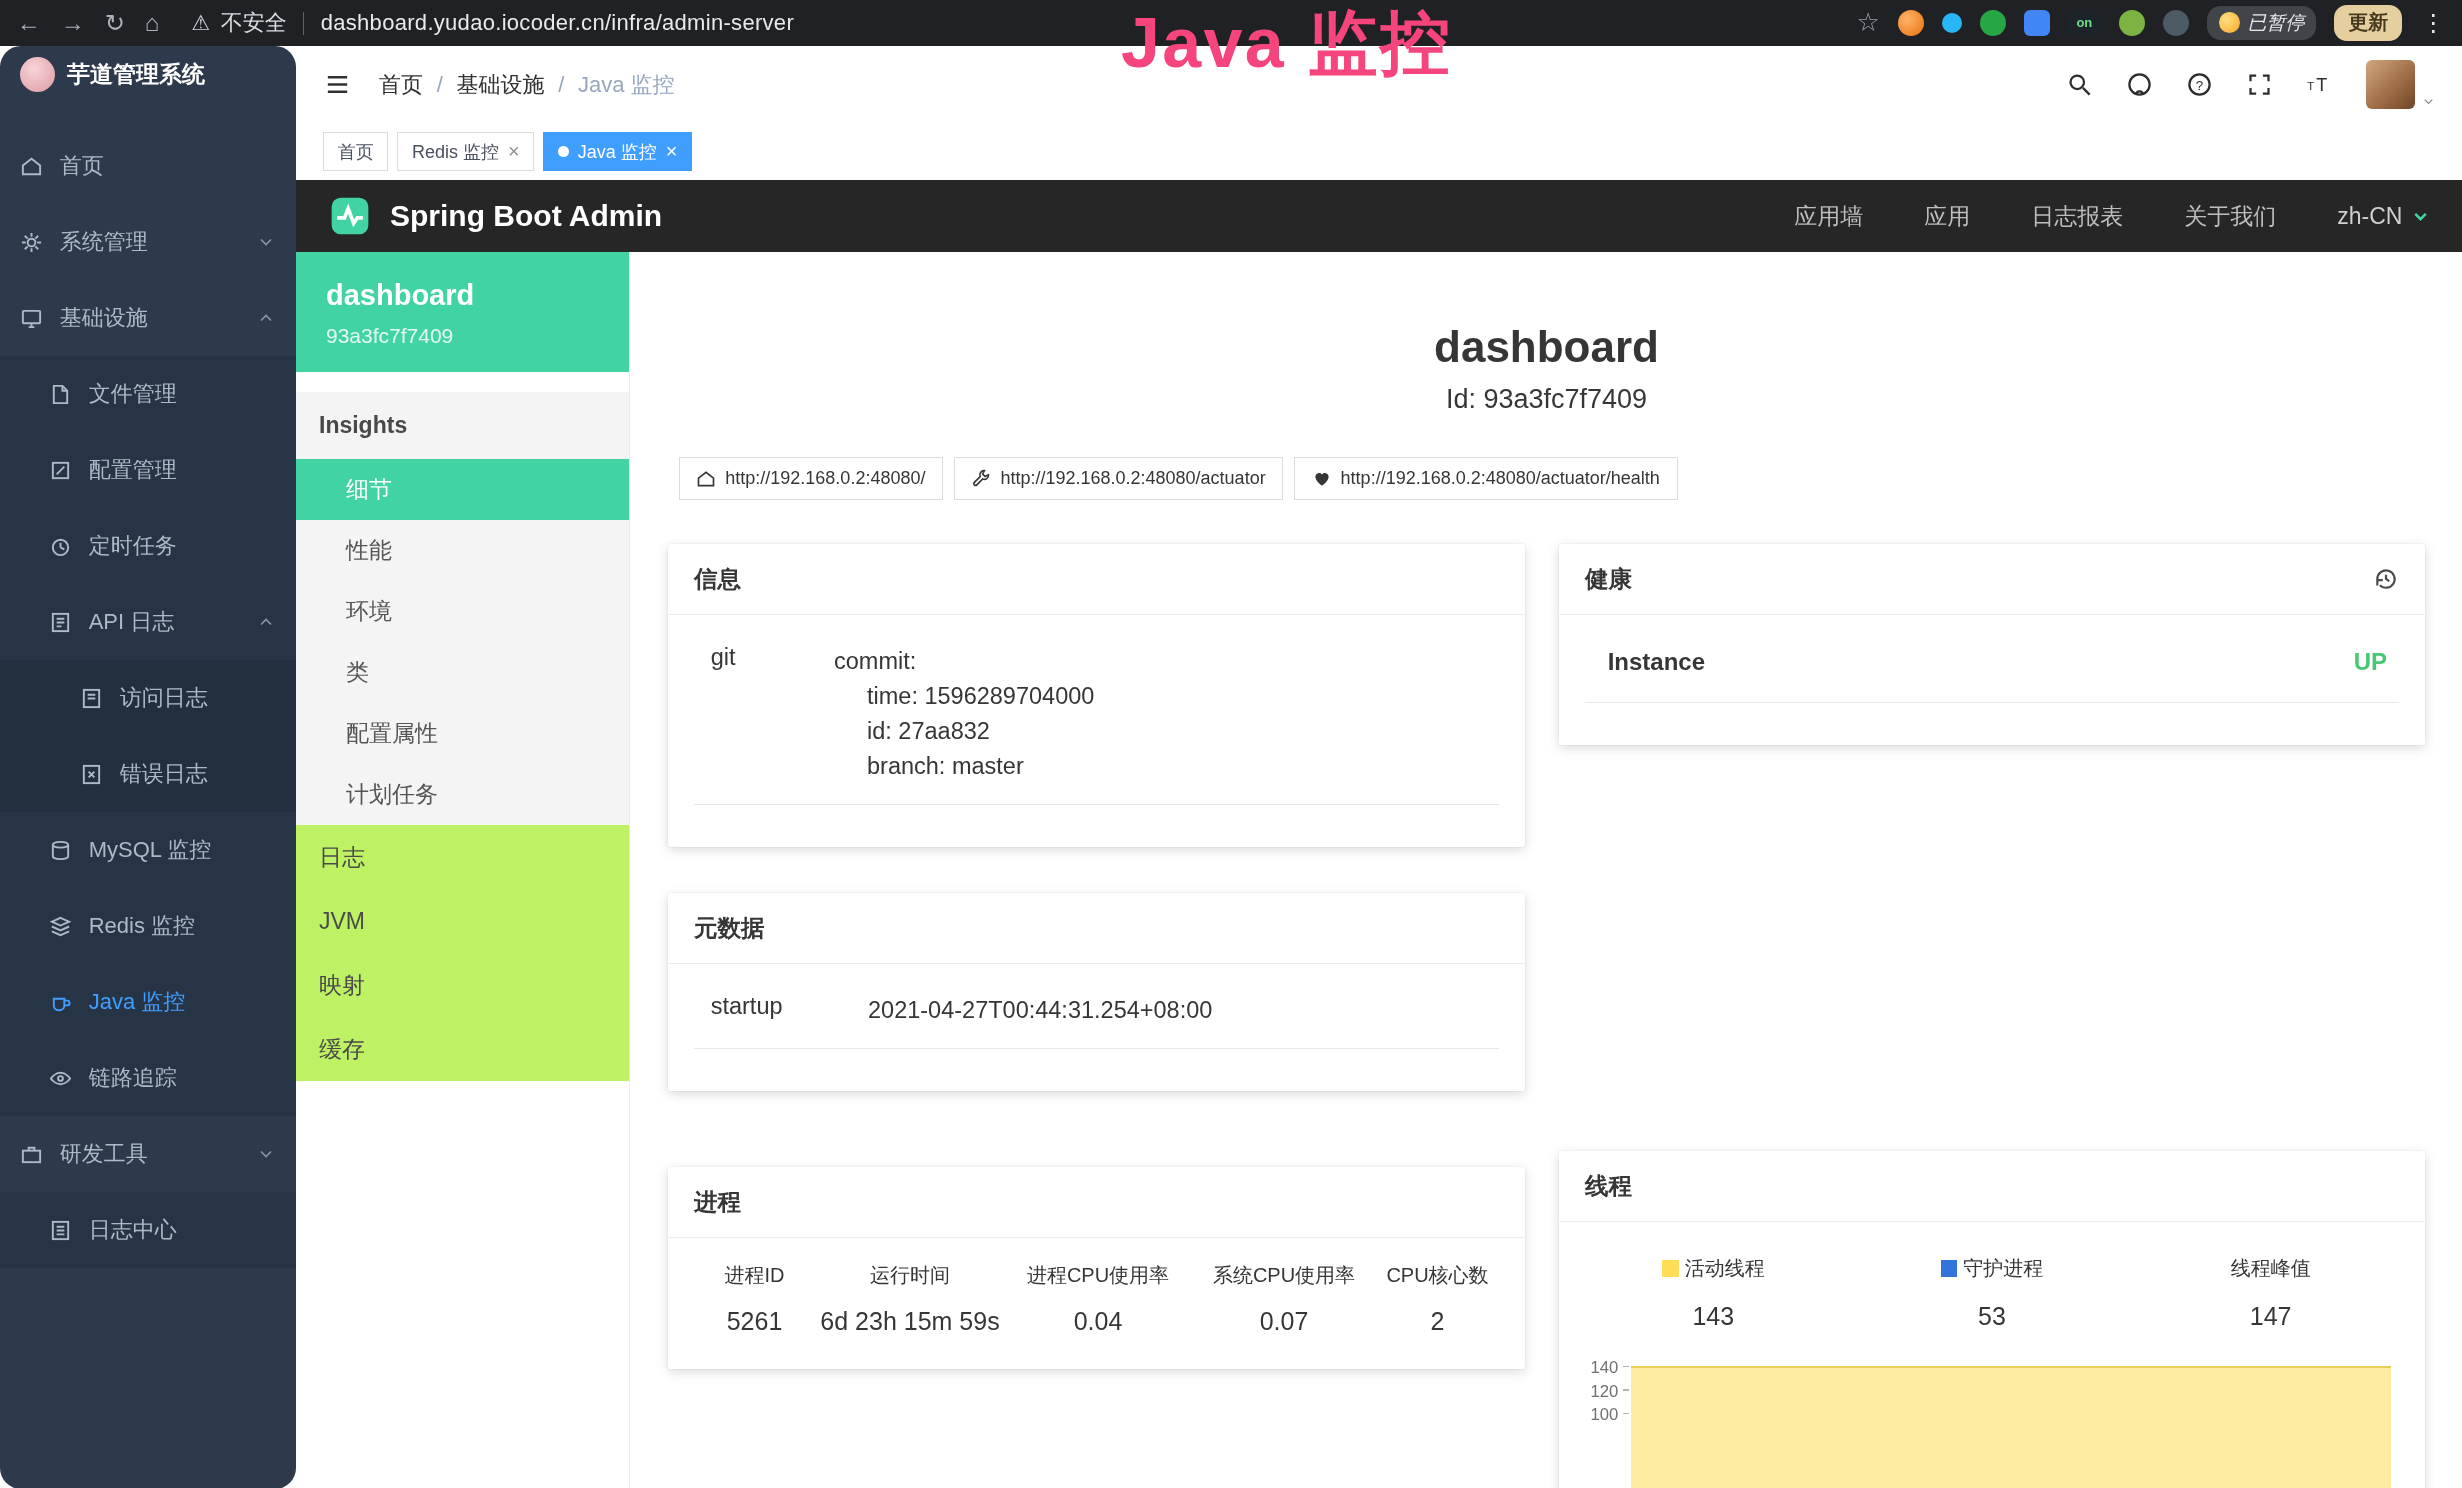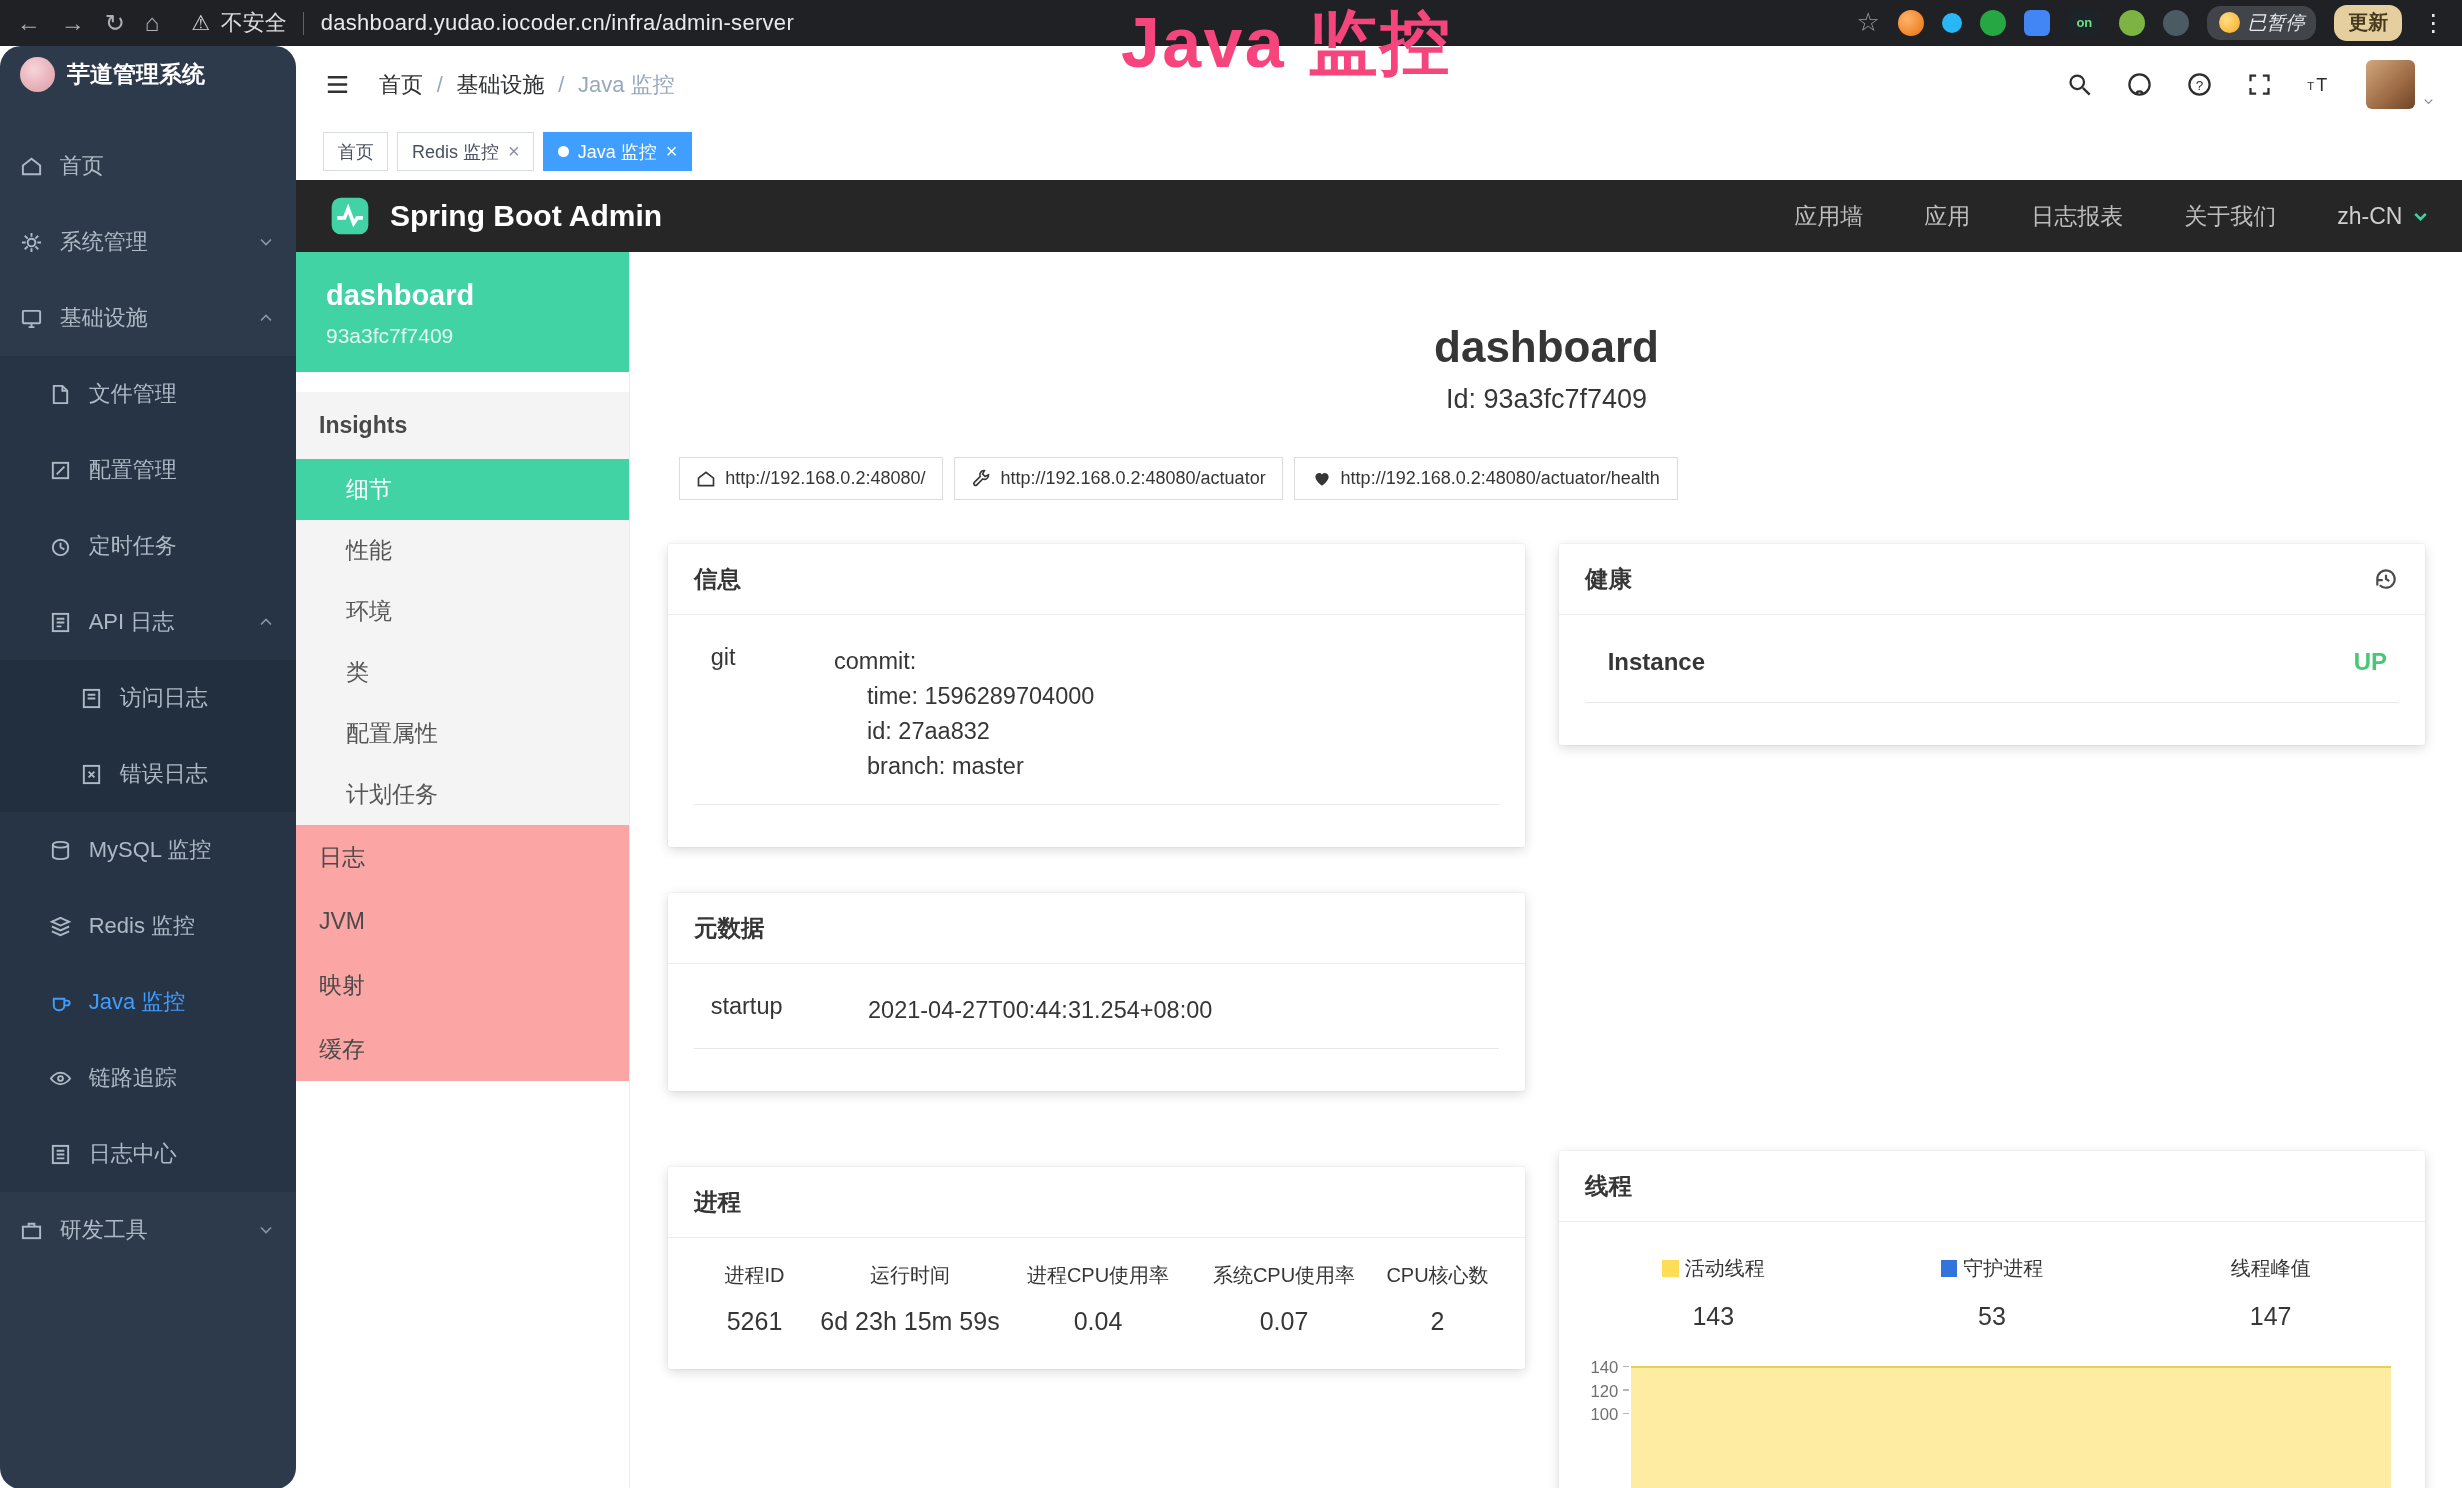"日志" .root-item { background: #fca5a5 -> #bef264 }
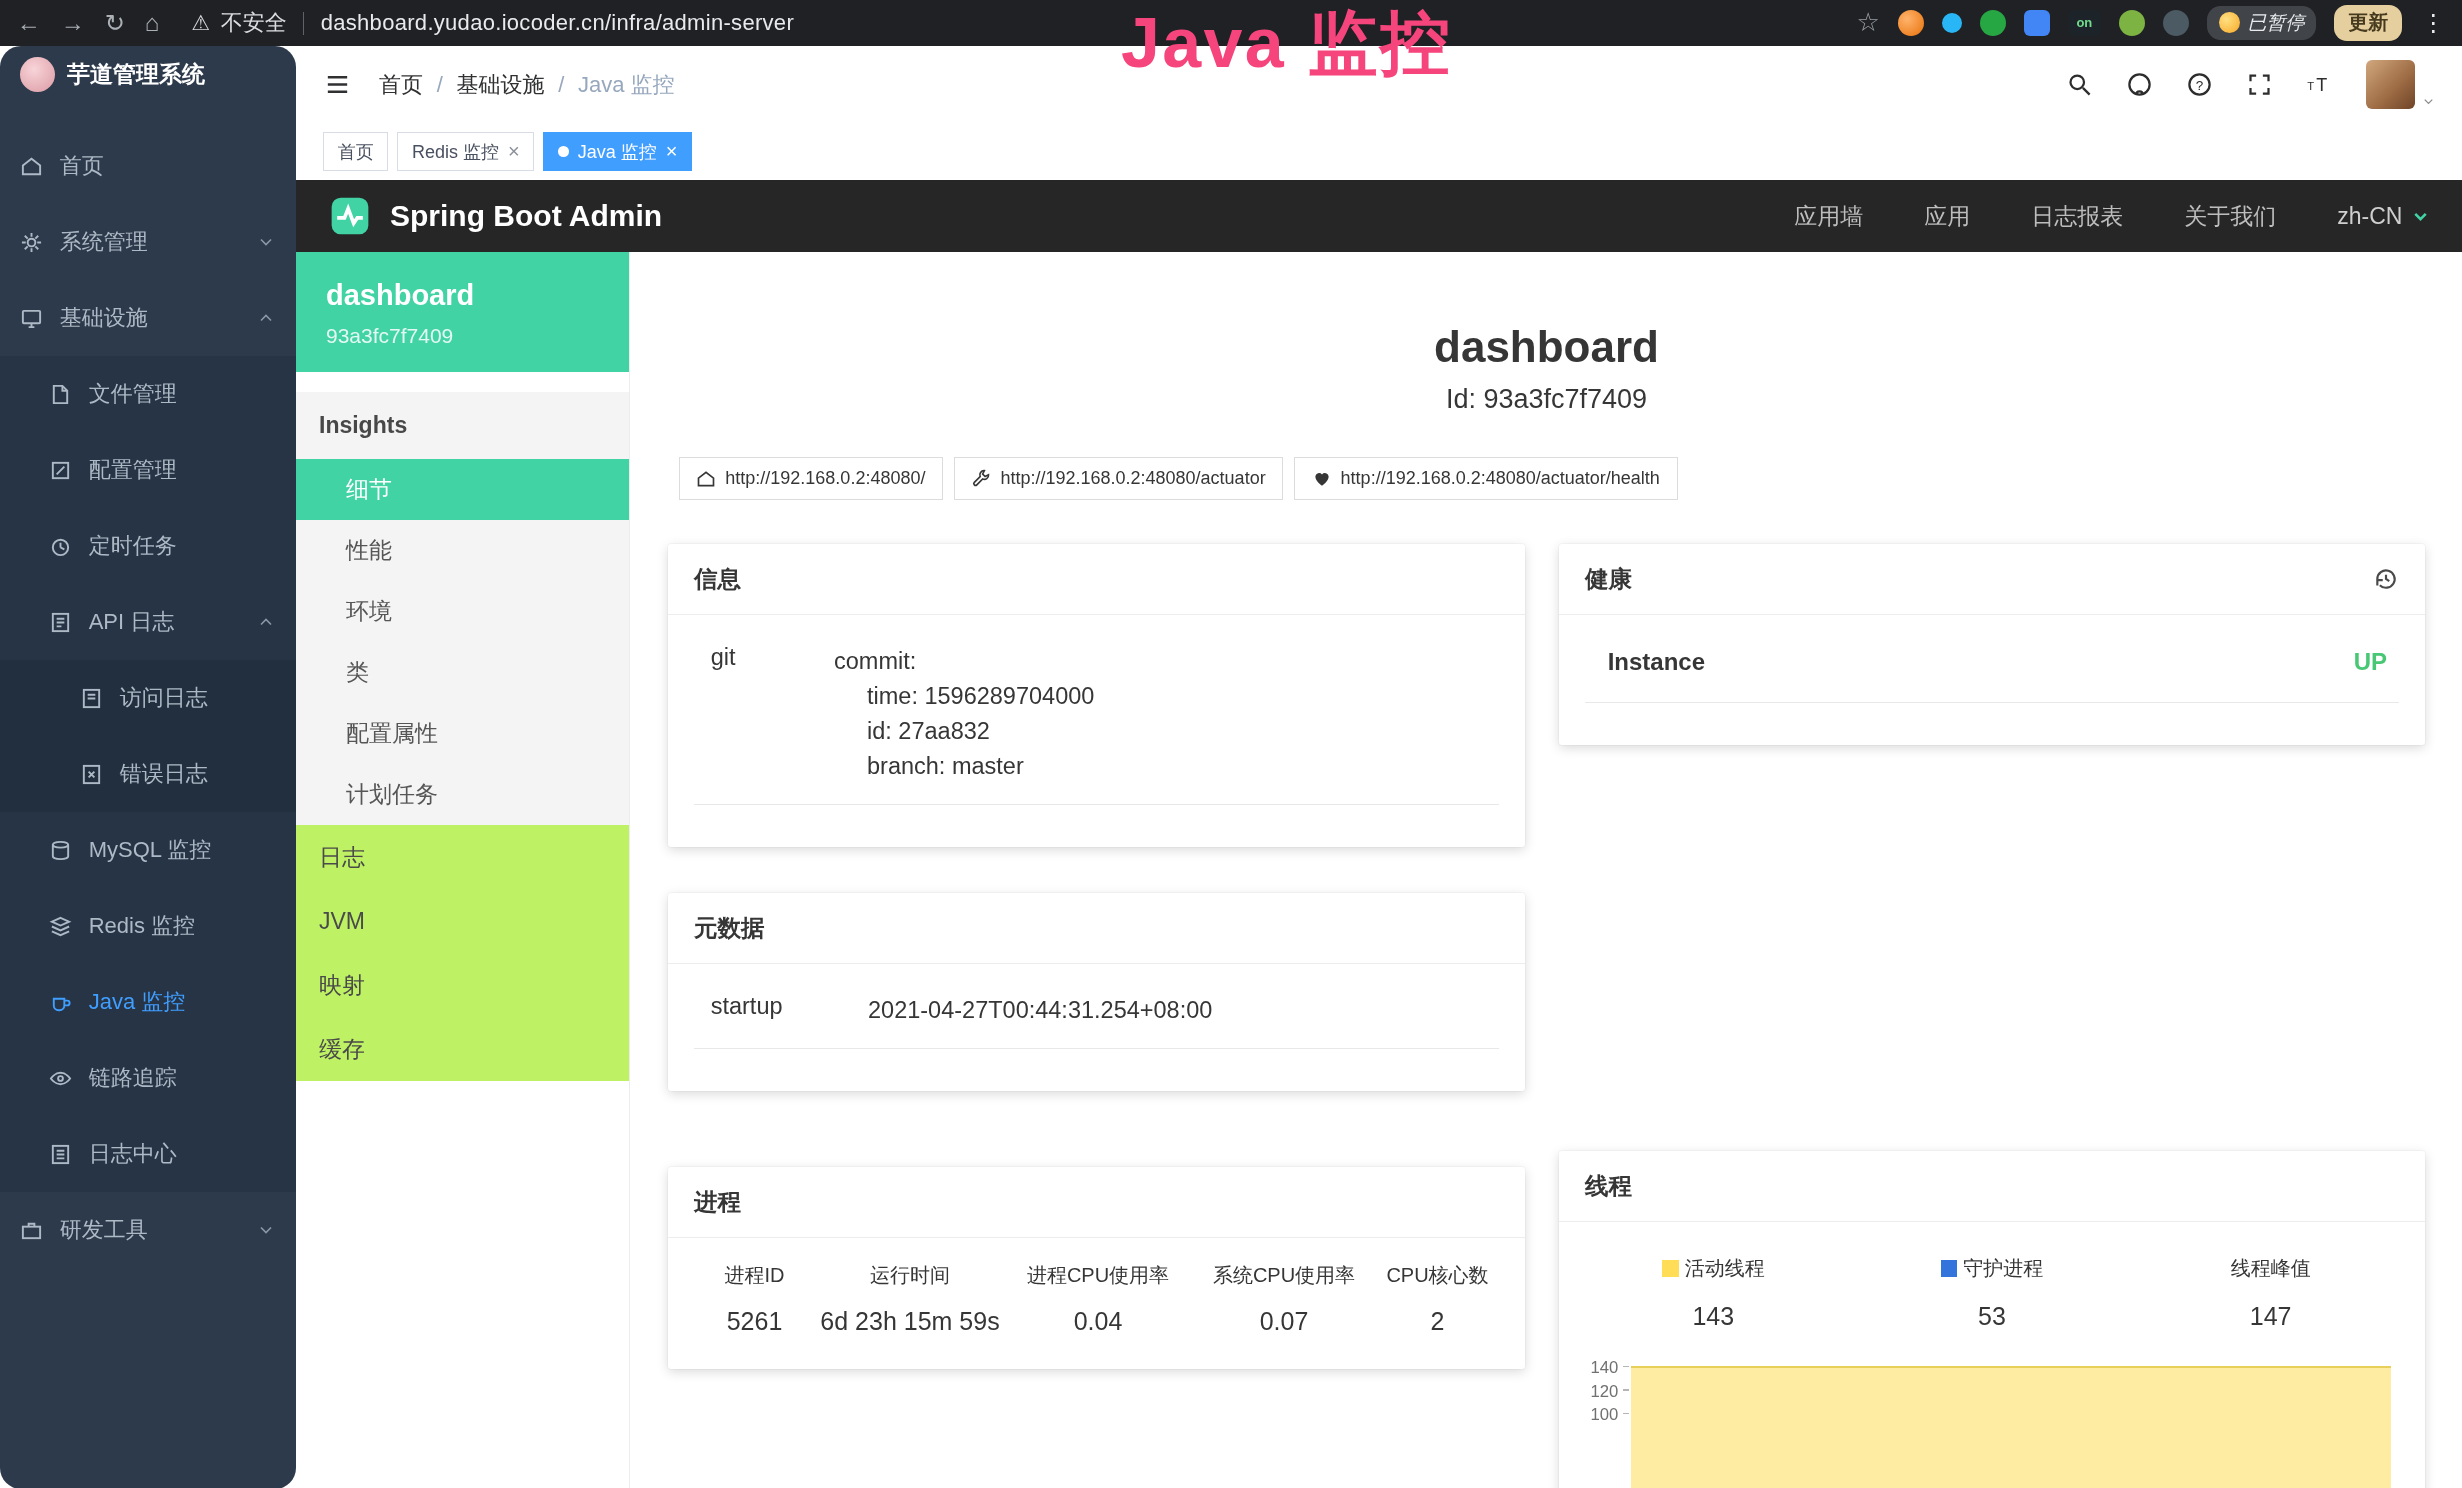"日志中心" div.mi { order: before "研发工具" -> after "研发工具" }
